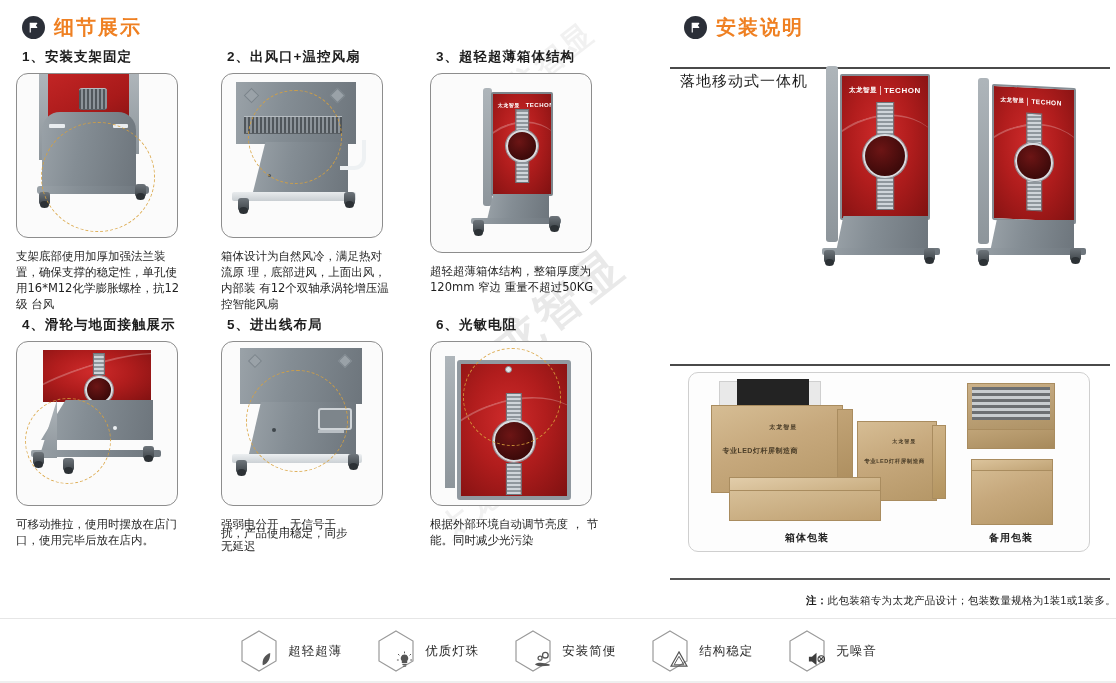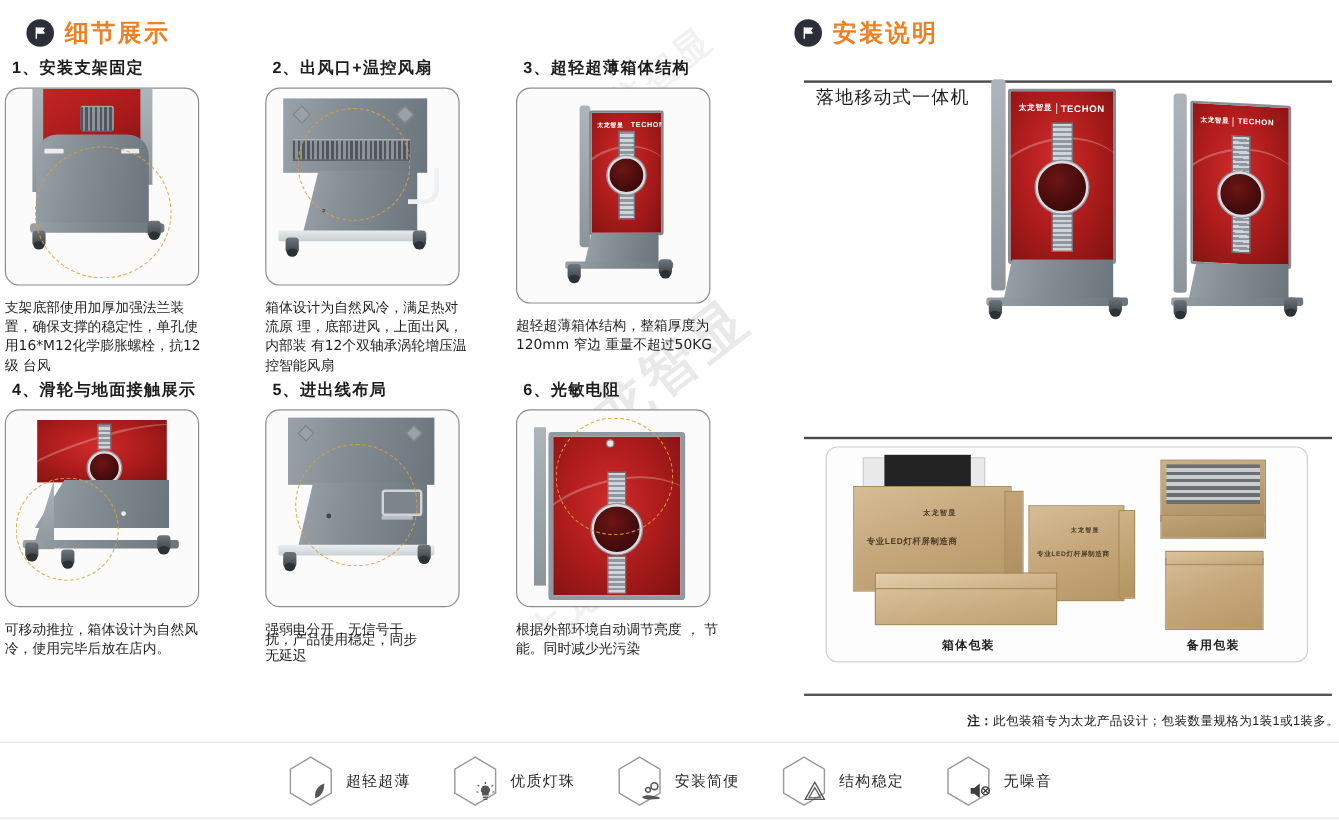"安装说明" .right .sec-head.install { left: 2px -> 24px }
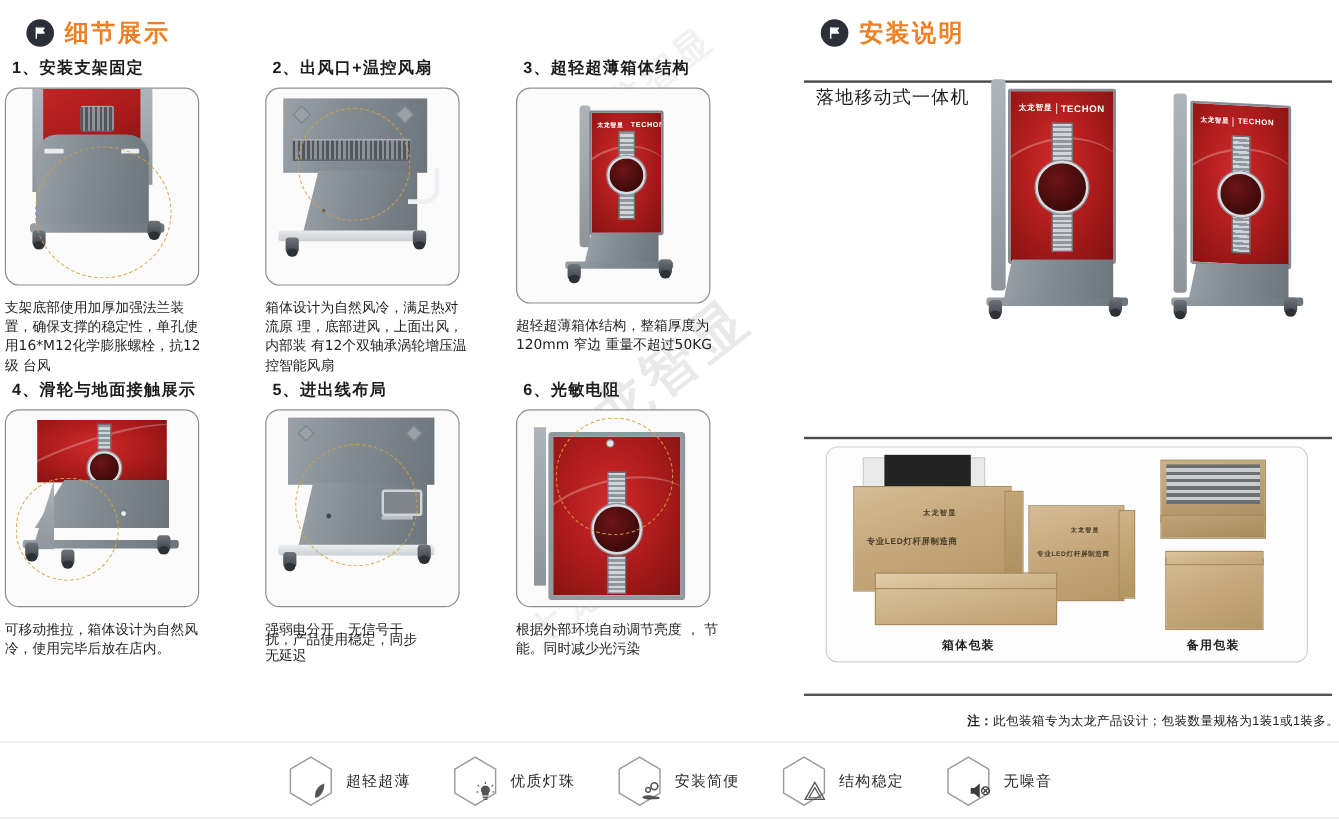"1、安装支架固定" .dcell { padding-left: 4px -> 16px }
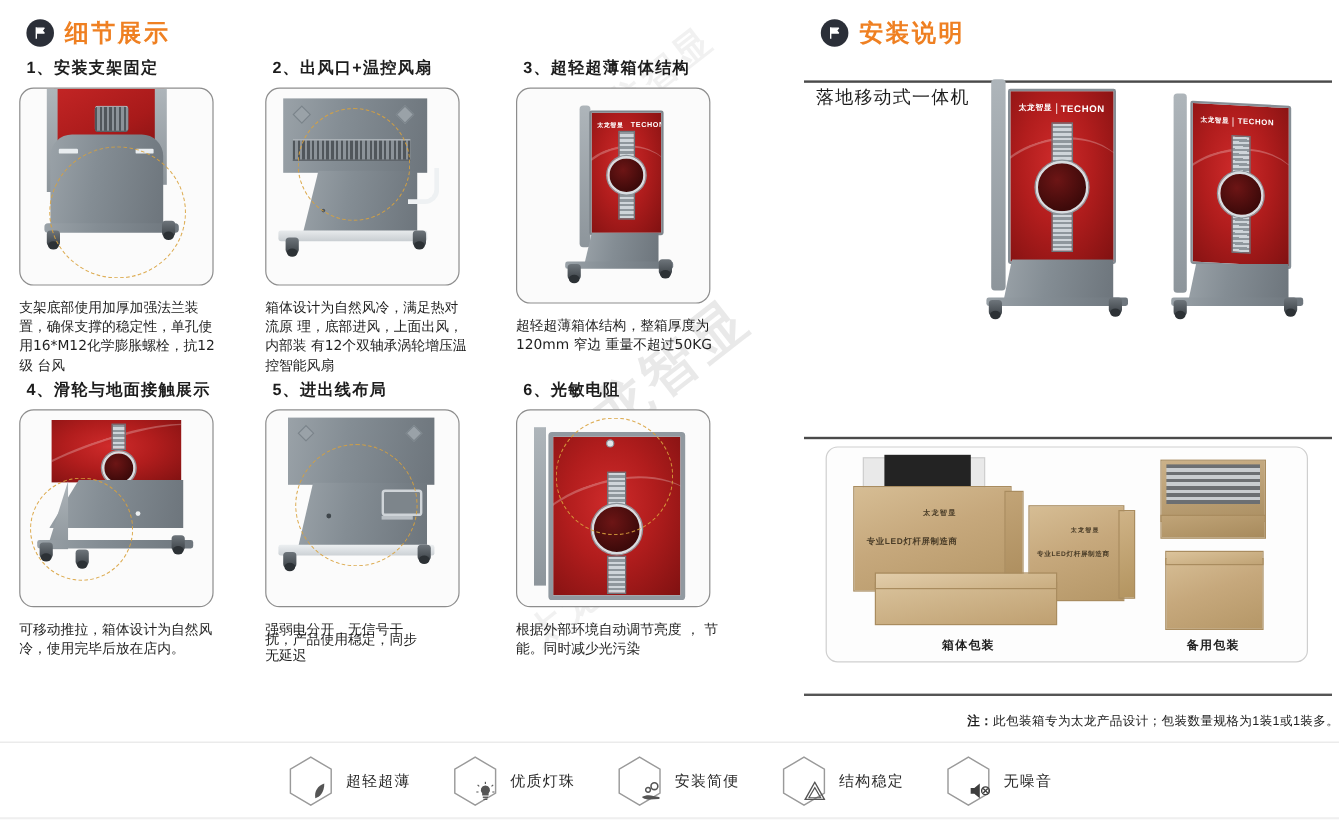"可移动推拉，箱体设计为自然风冷，使用完毕后放在店内。" div.ddesc { text: 箱体设计为自然风冷 -> 使用时摆放在店门口 }
